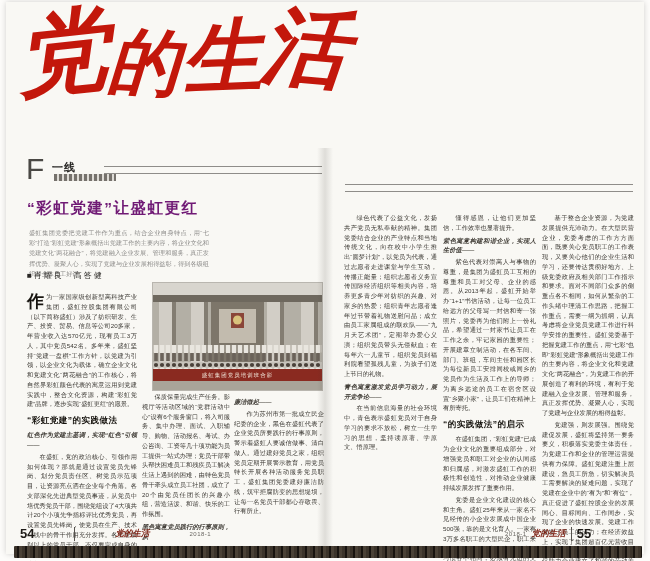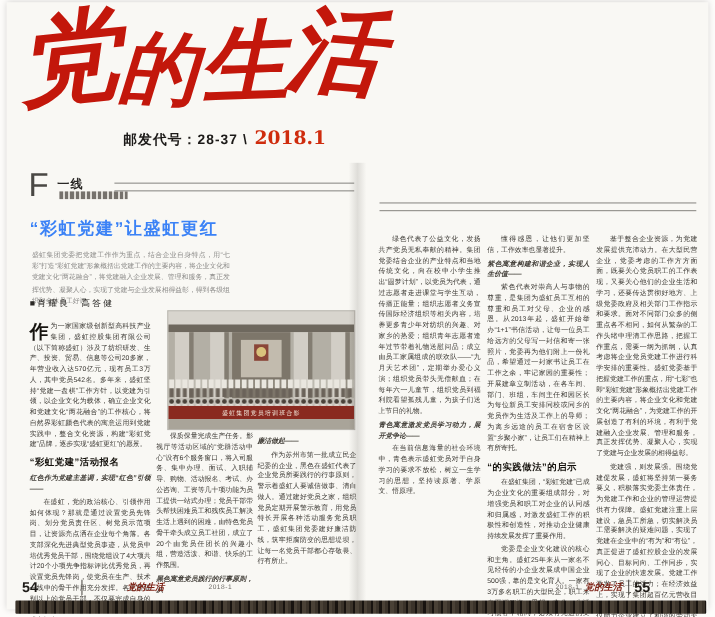"邮发代号：28-37 \" div.postal { html: <div> <span>邮发代号：28-37 \</span> <span>2018.1</span> </div> -> none }
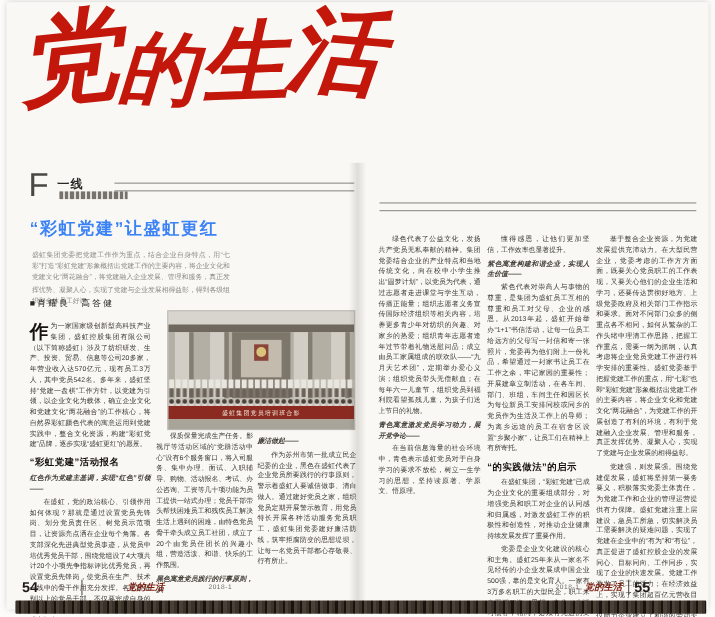"“彩虹党建”让盛虹更红" .art-title { color: #3b82f6 -> #701a75 }
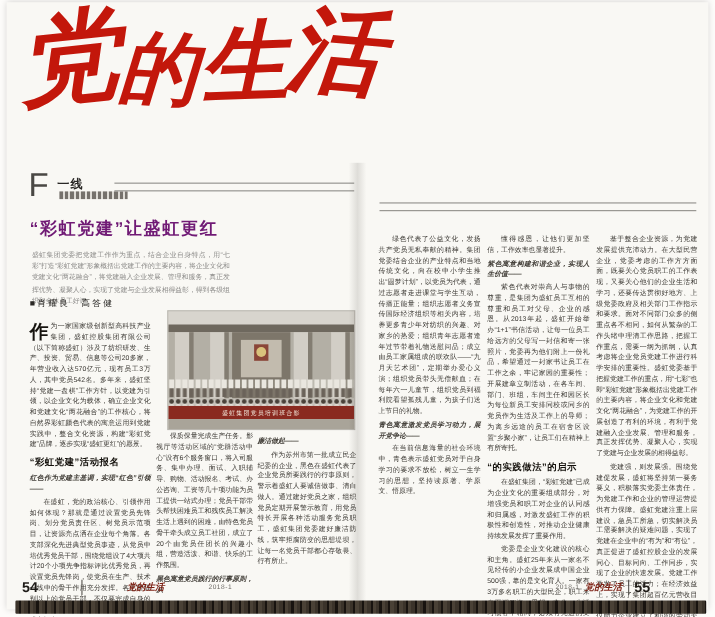"“彩虹党建”活动报名" h2.blk-h2 { text: 活动报名 -> 的实践做法 }
